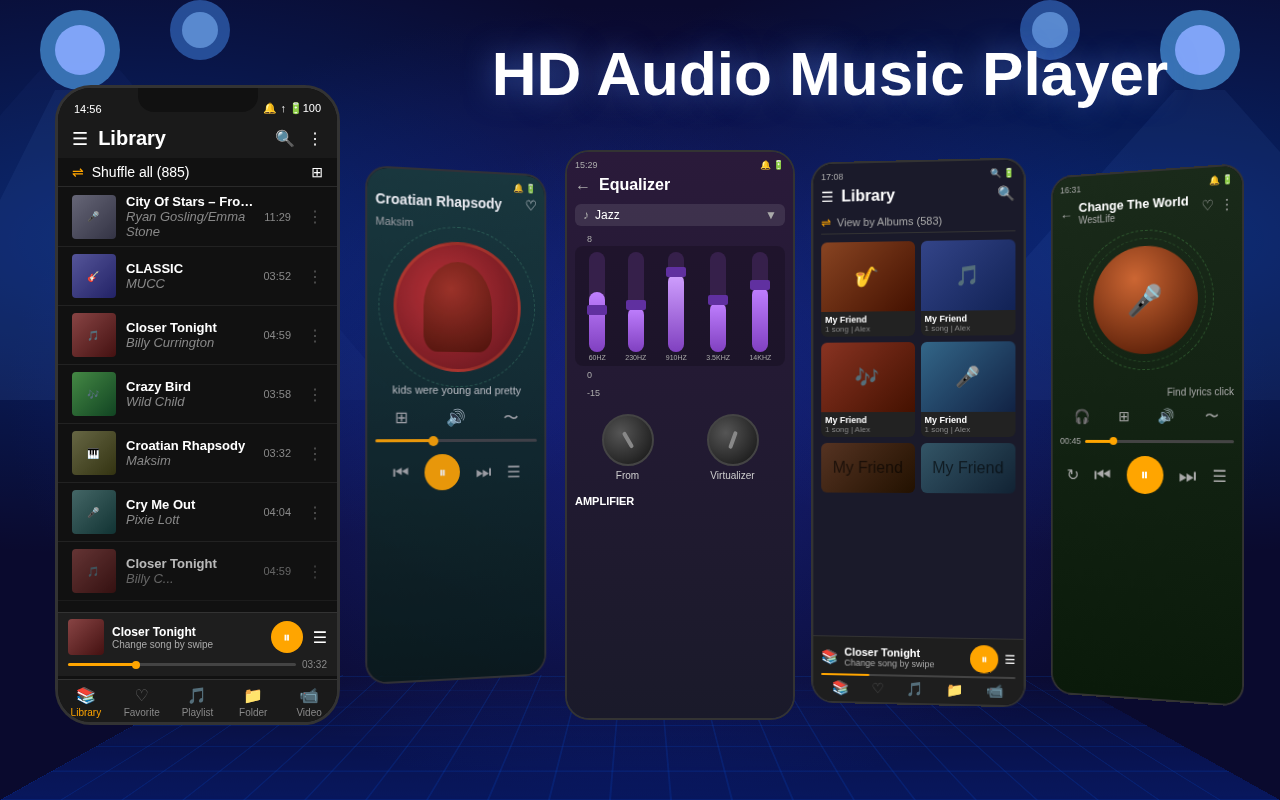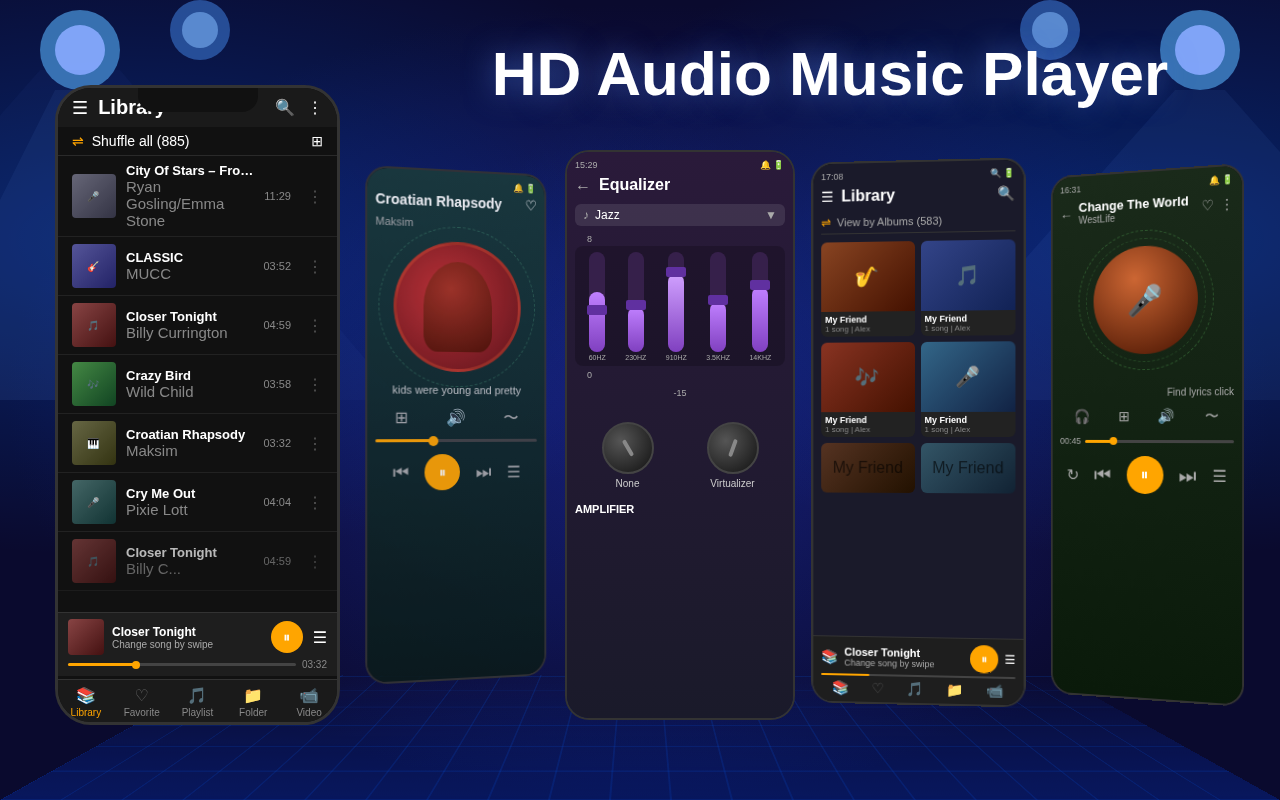"14:56" div.status-bar { html: none -> <div> <span>14:56</span> <span>🔔 ↑ 🔋100</span> </div> }
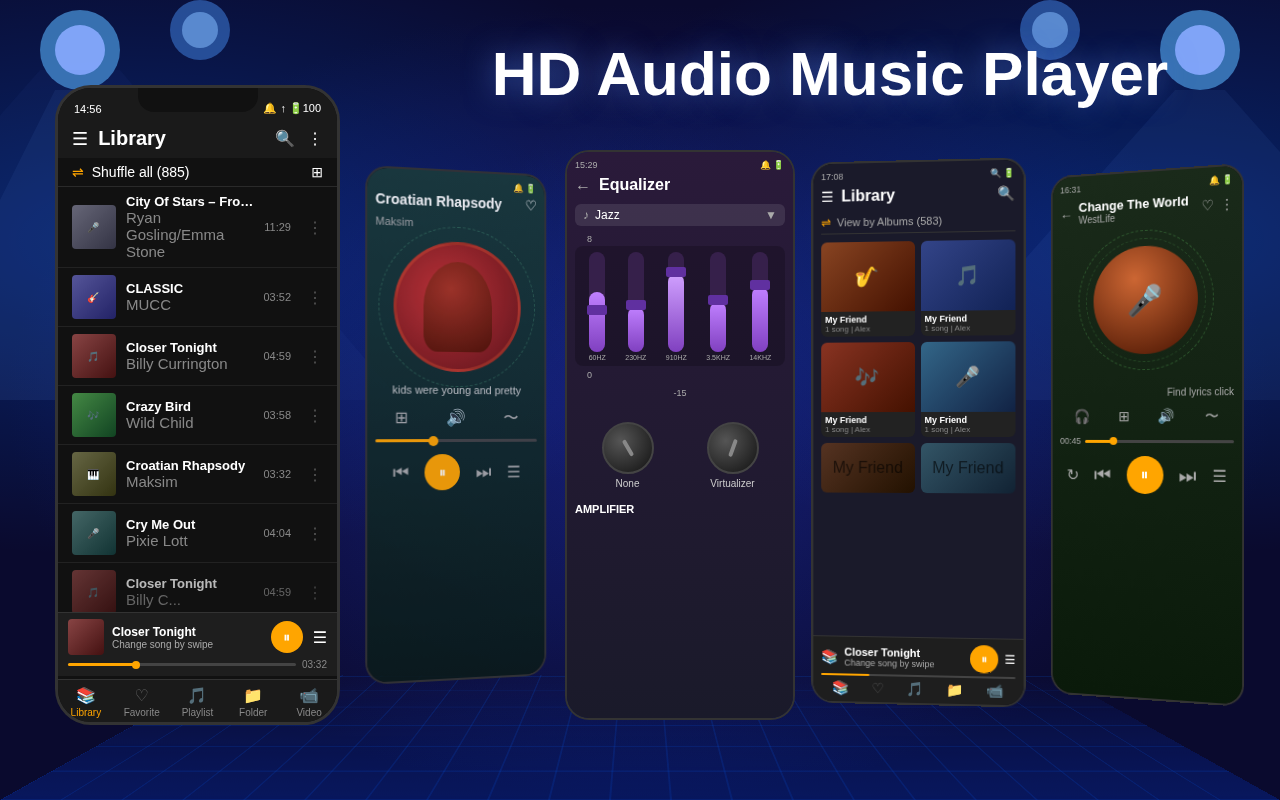"Ryan Gosling/Emma Stone" .song-artist { font-size: 15px -> 13px; font-style: none -> italic }
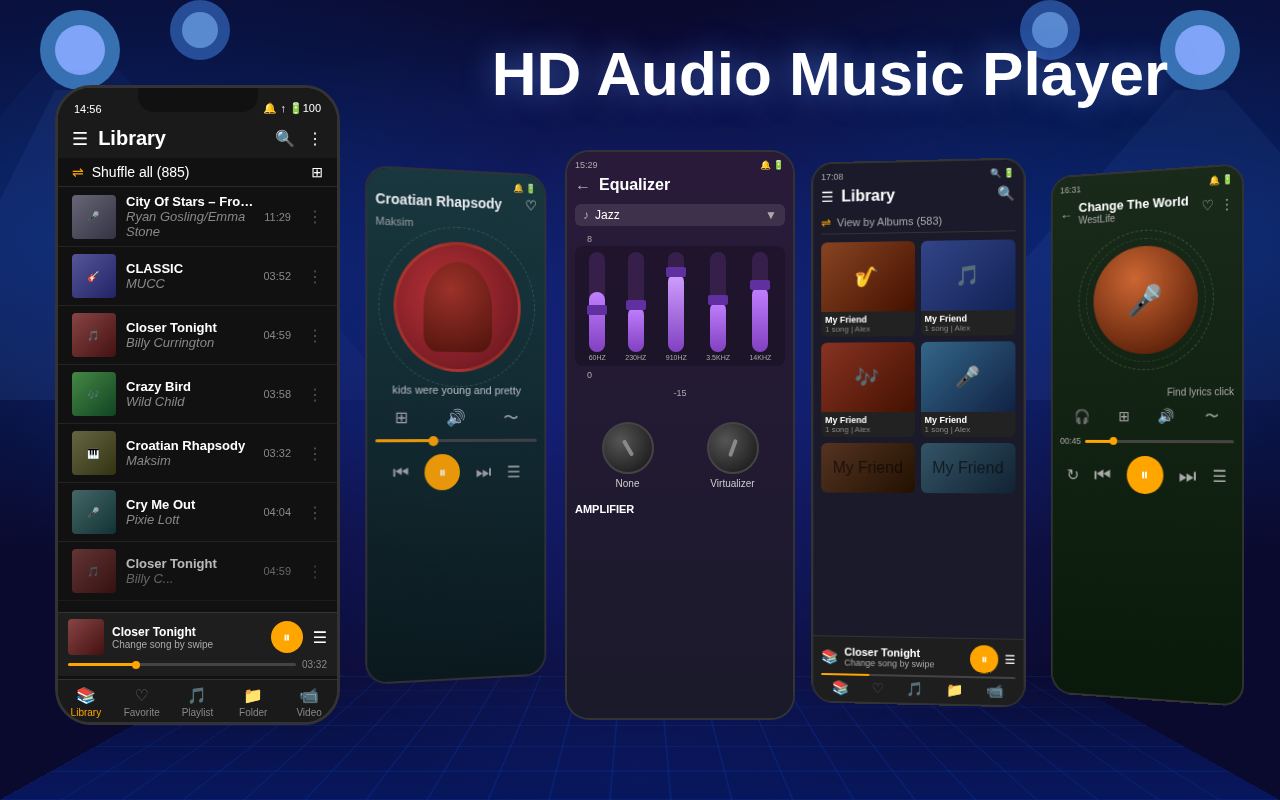"-15" div { justify-content: center -> flex-start; margin-bottom: 24px -> 16px }
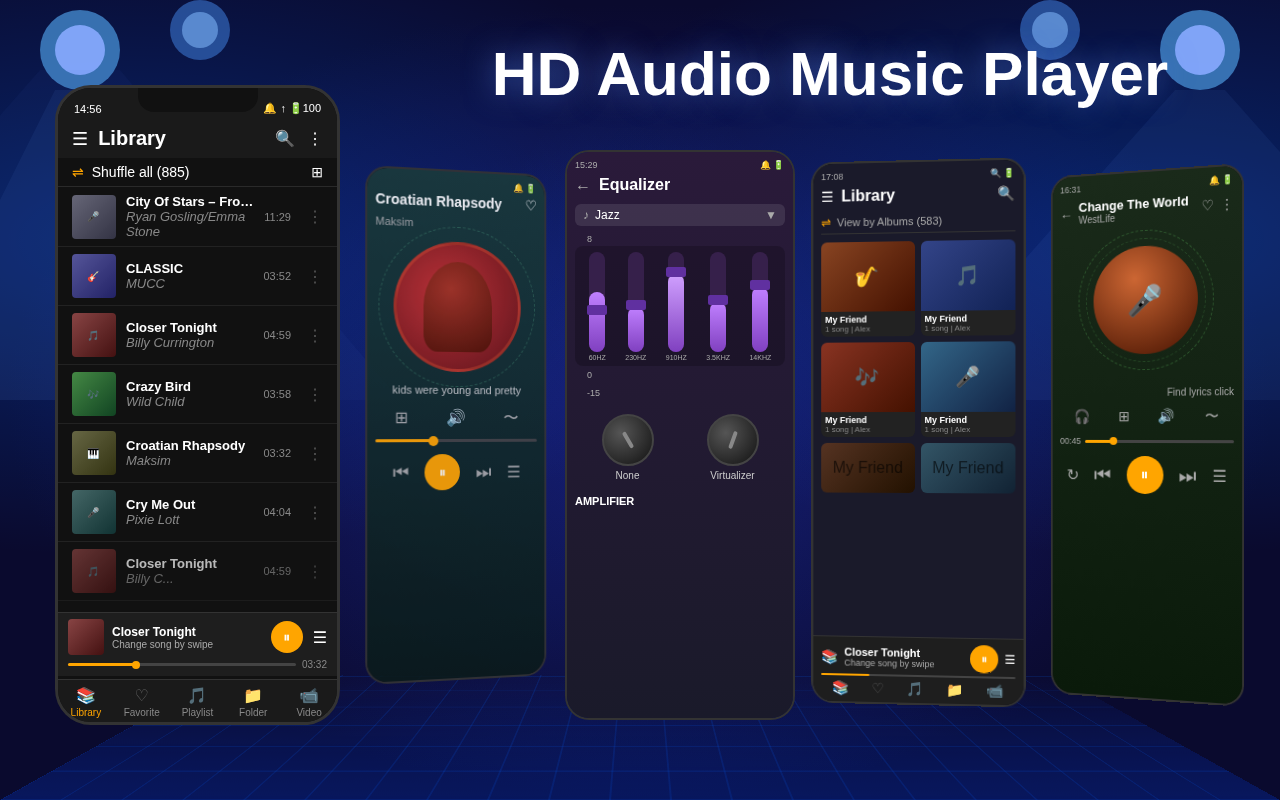"None" span { text: None -> From }
